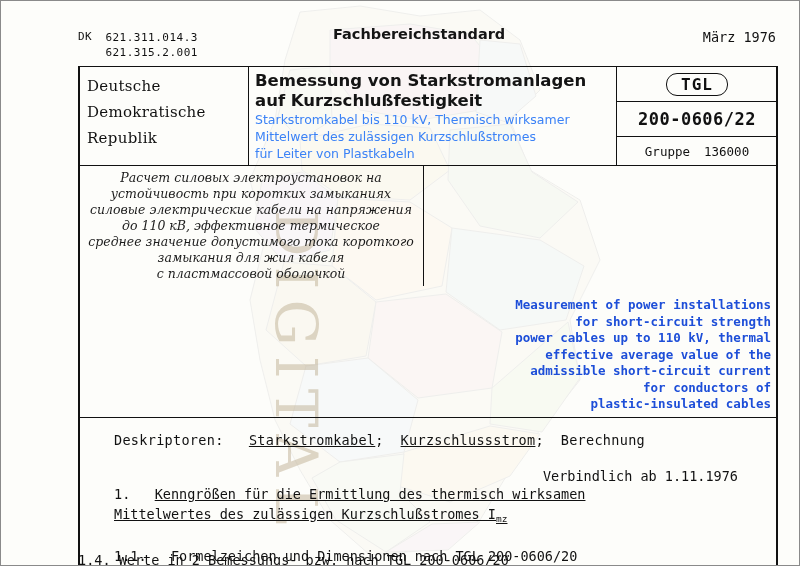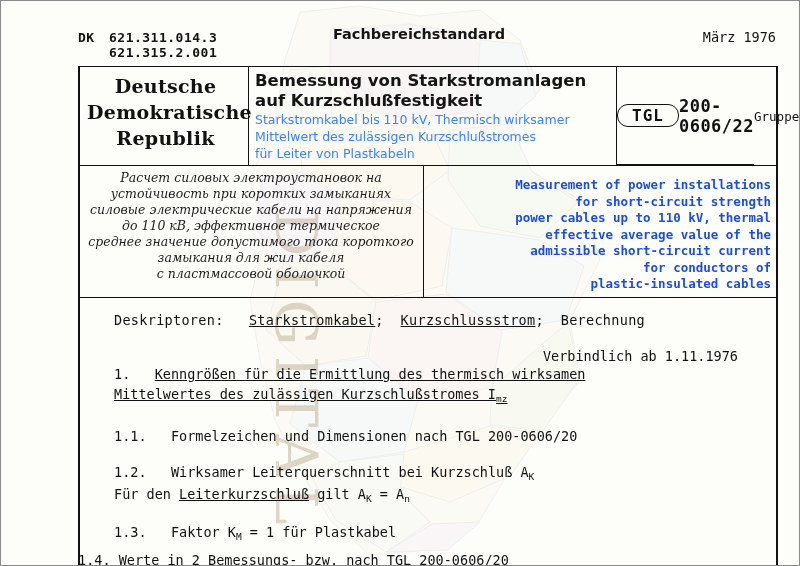"DK" .dk { font-size: 13px -> 11px; font-weight: bold -> none }
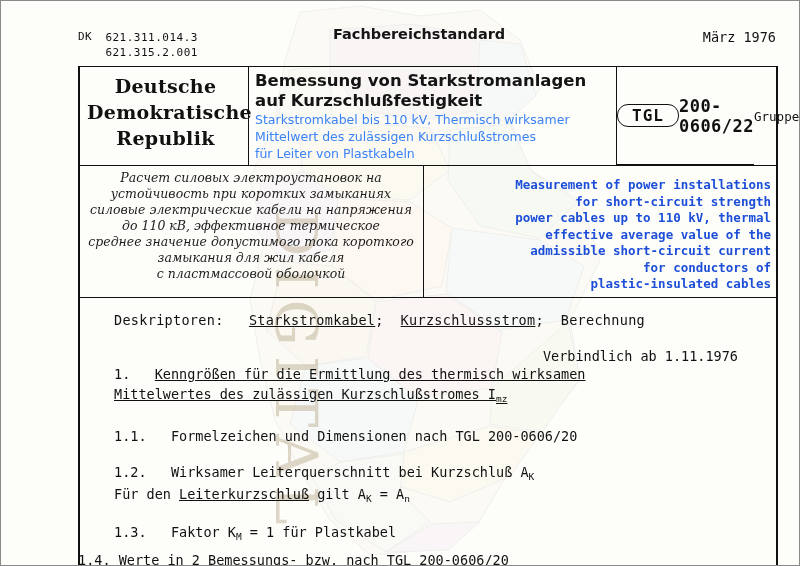"Deutsche" .head-left div { font-size: 19px -> 15px; font-weight: bold -> normal; text-align: center -> none }
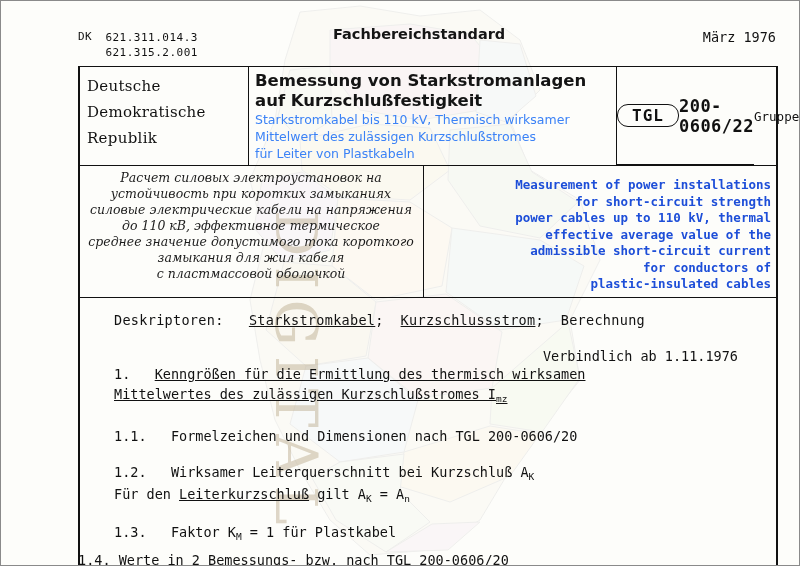"TGL" .head-right { flex-direction: row -> column; justify-content: none -> flex-end }
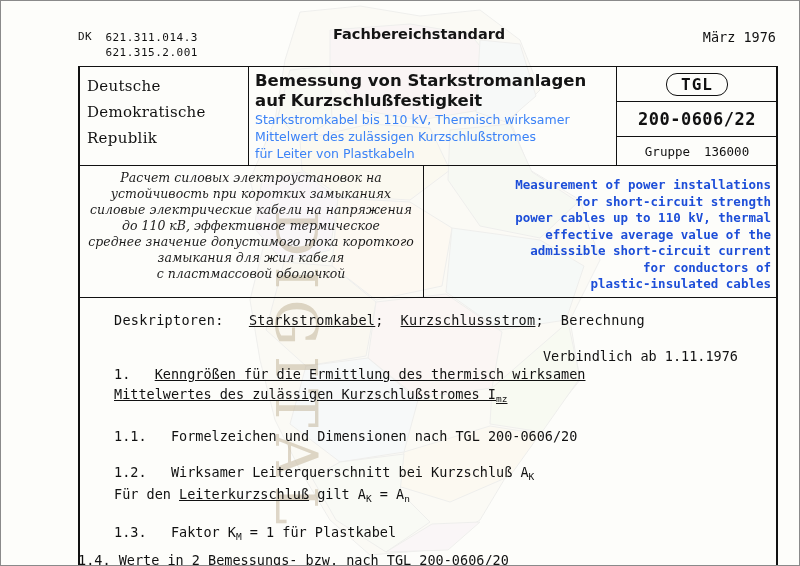"Расчет силовых электроустановок на" .trans { flex-direction: none -> column }
